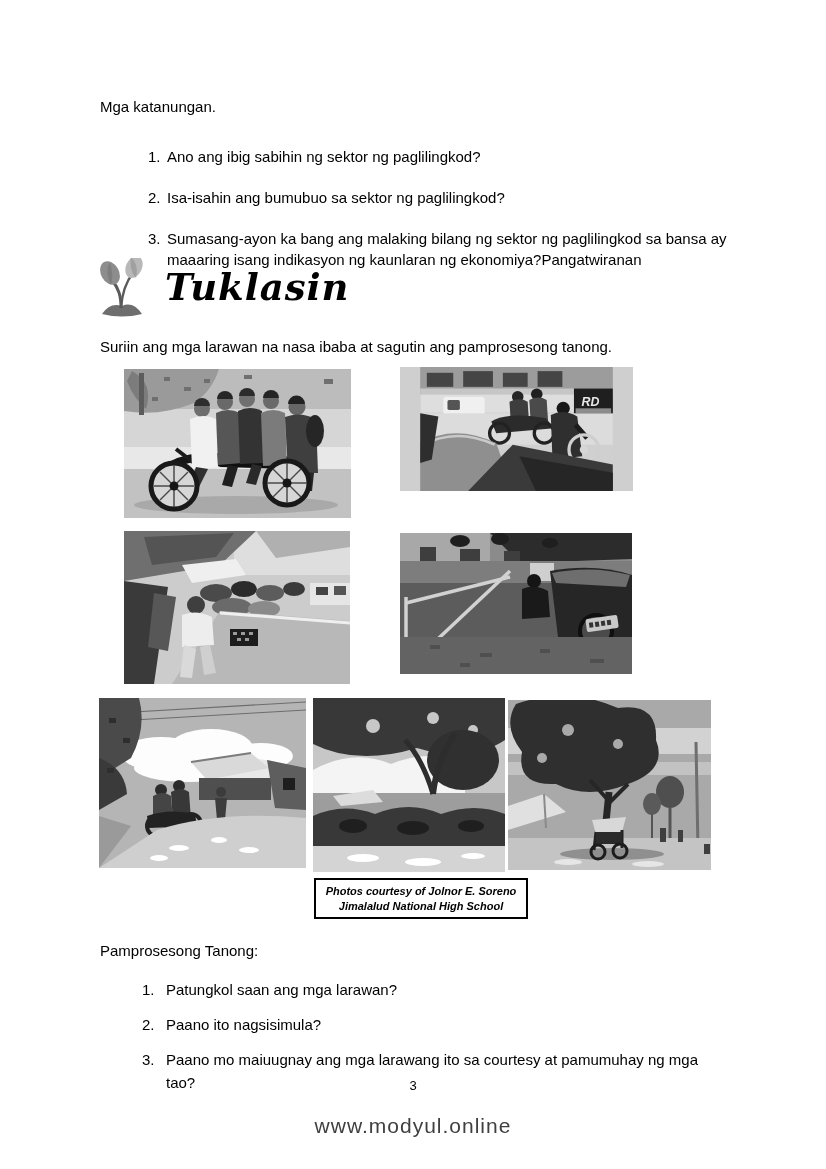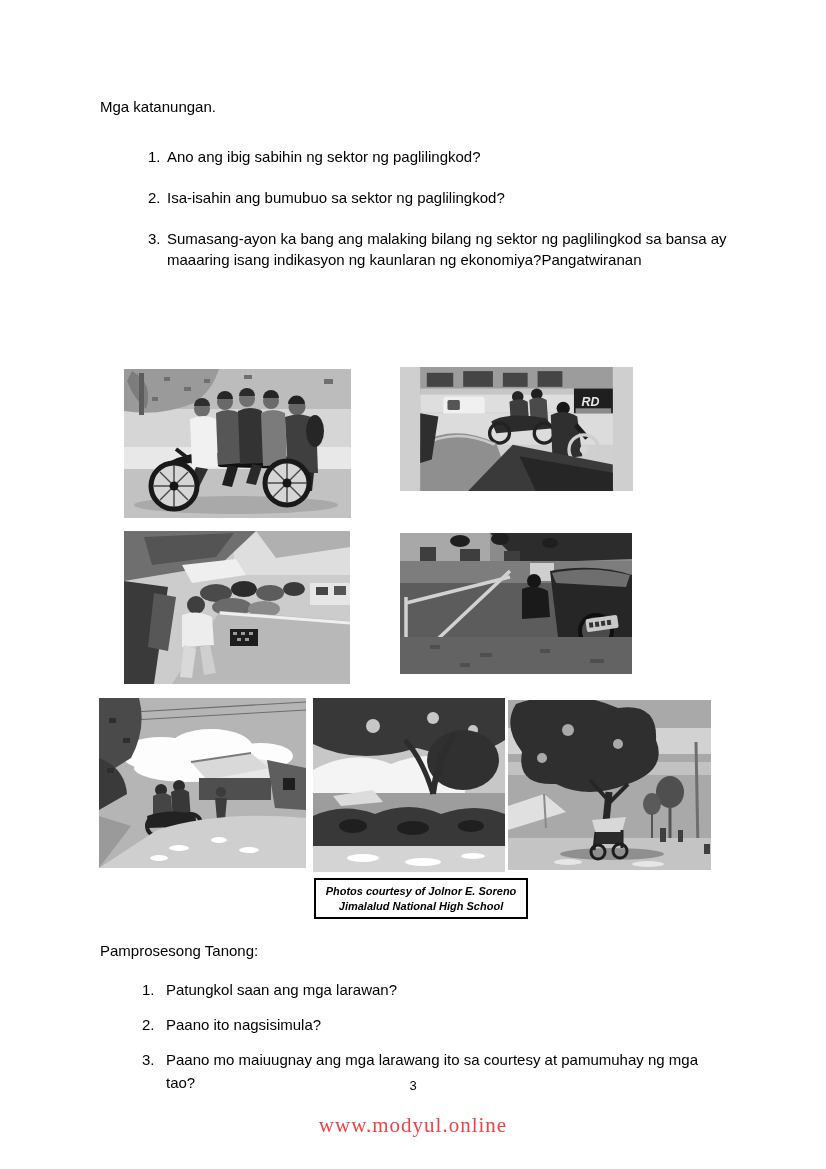"Tuklasin" div.tuklasin-row { html: none -> <div> <span> <svg> <path></path> <path></path> <path></path> <ellipse></ellipse> <path></path> <ellipse></ellipse> <path></path> </svg> </span> <span>Tuklasin</span> </div> }
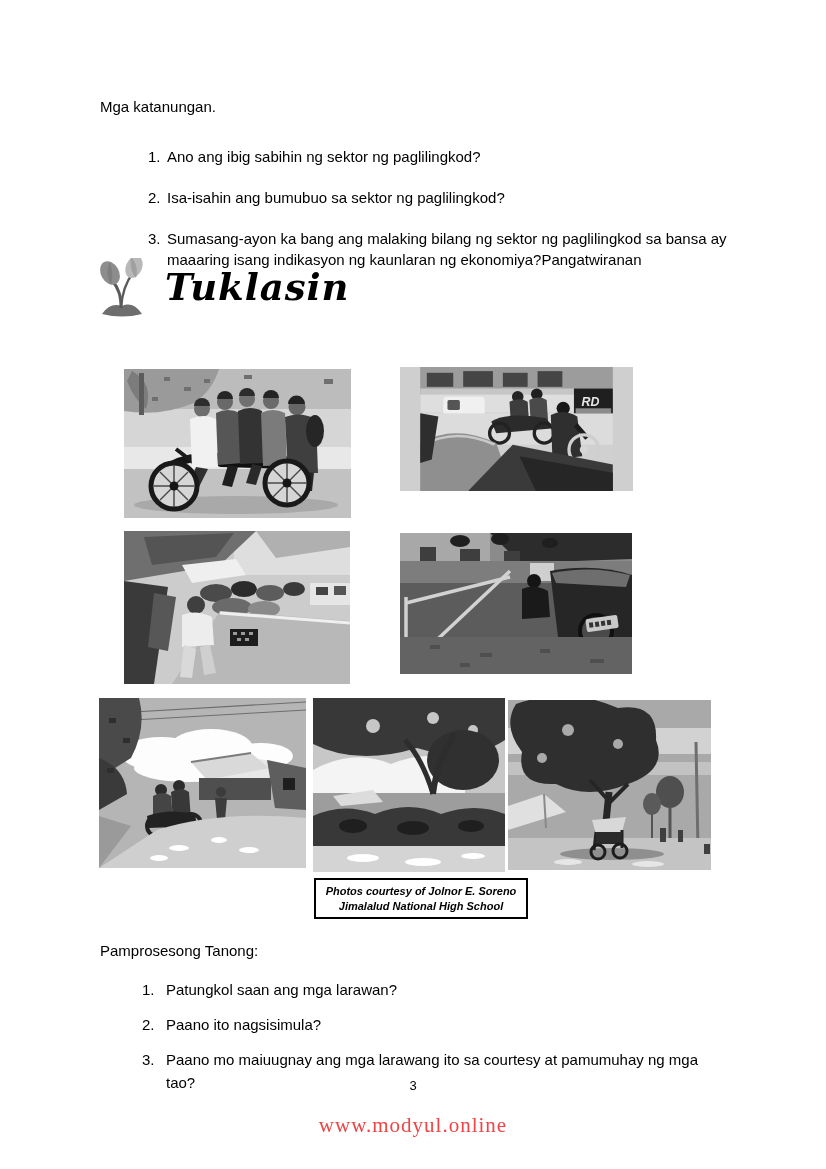"Suriin ang mga larawan na" div.abs { html: none -> <div>Suriin ang mga larawan na nasa ibaba at sagutin ang pamprosesong tanong.</div> }
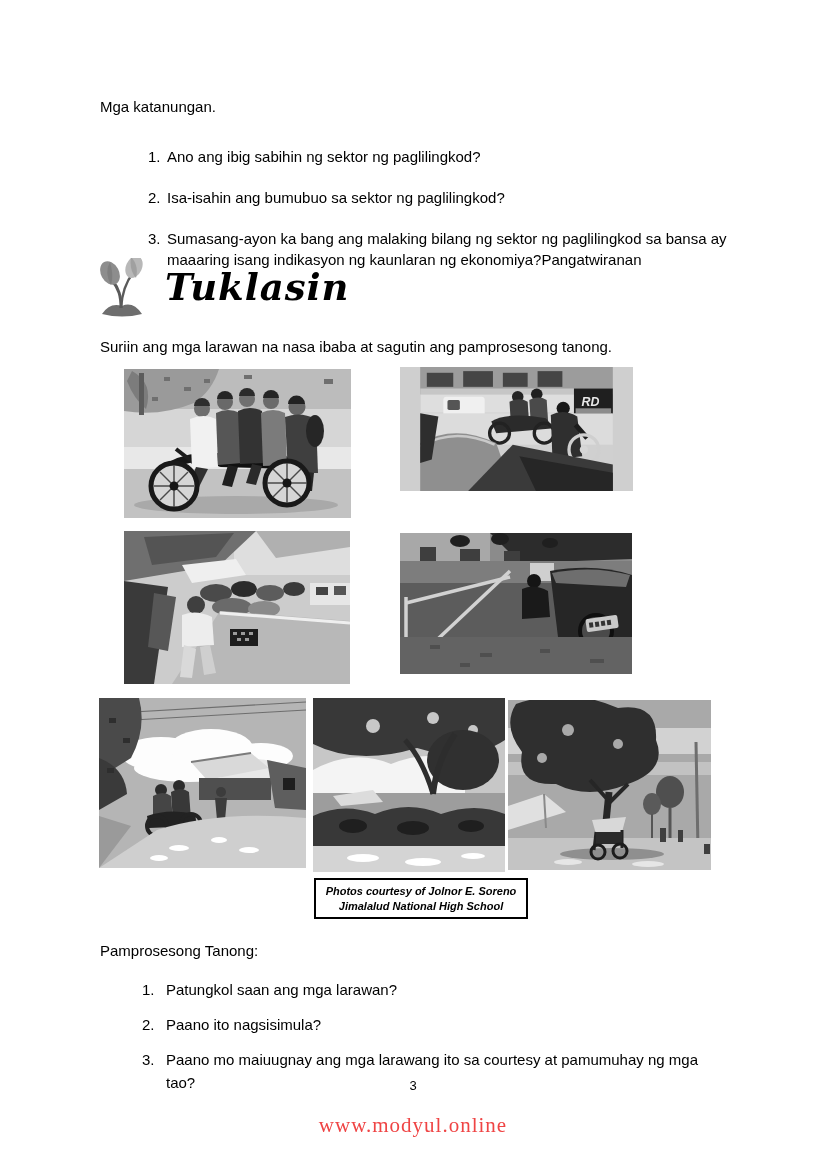"www.modyul.online" .watermark { color: #ef4444 -> #404040; font-family: Liberation Serif, serif -> Liberation Sans, sans-serif }
